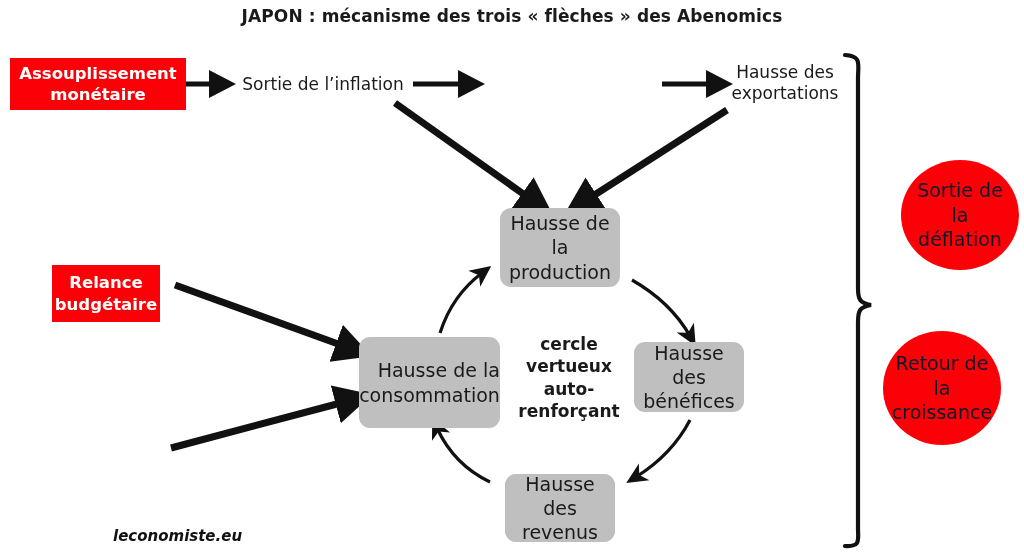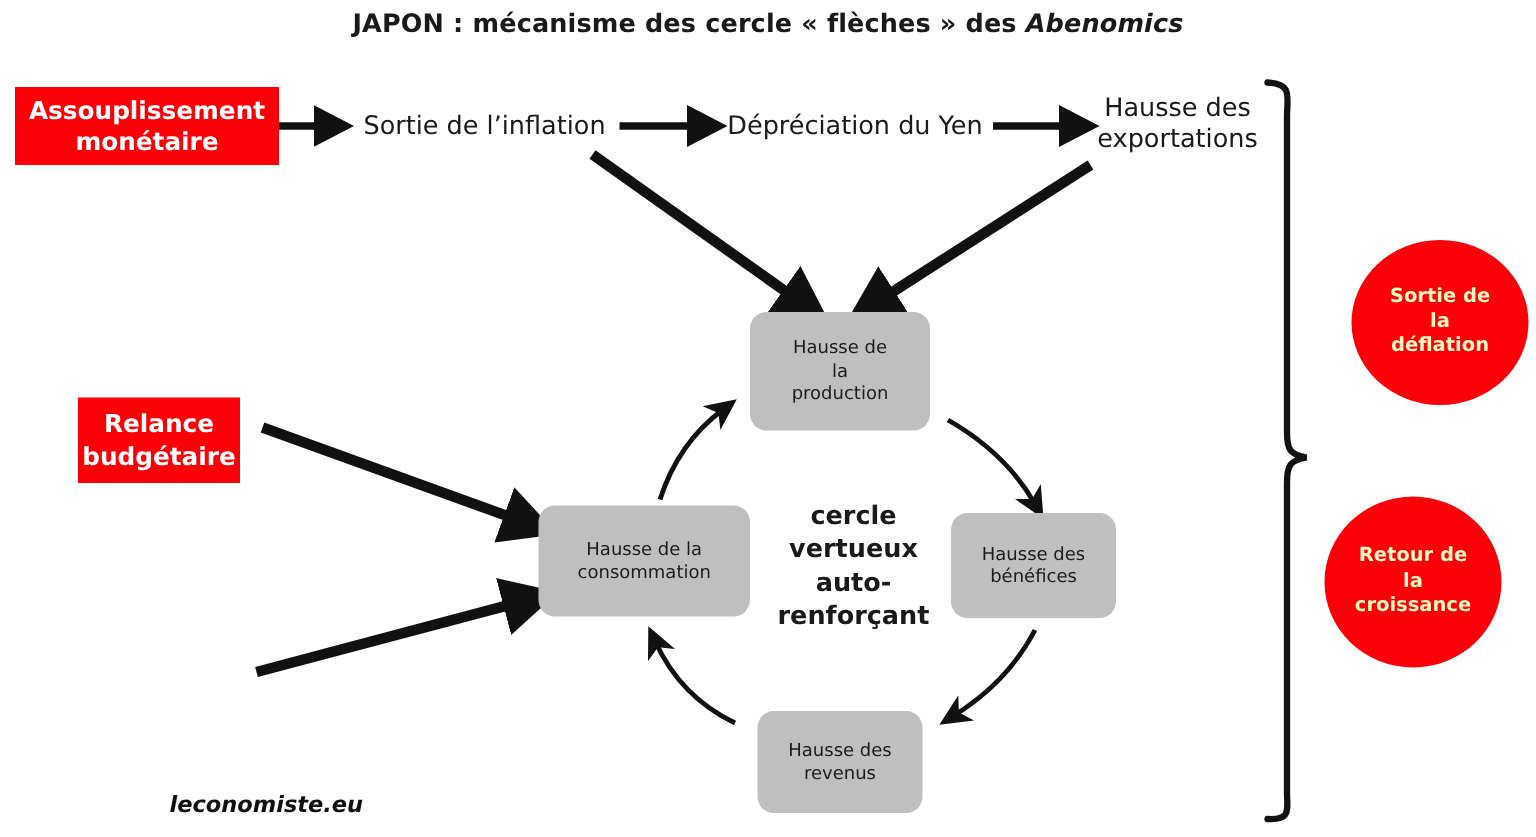"JAPON : mécanisme des cercle" span { text: cercle -> trois }
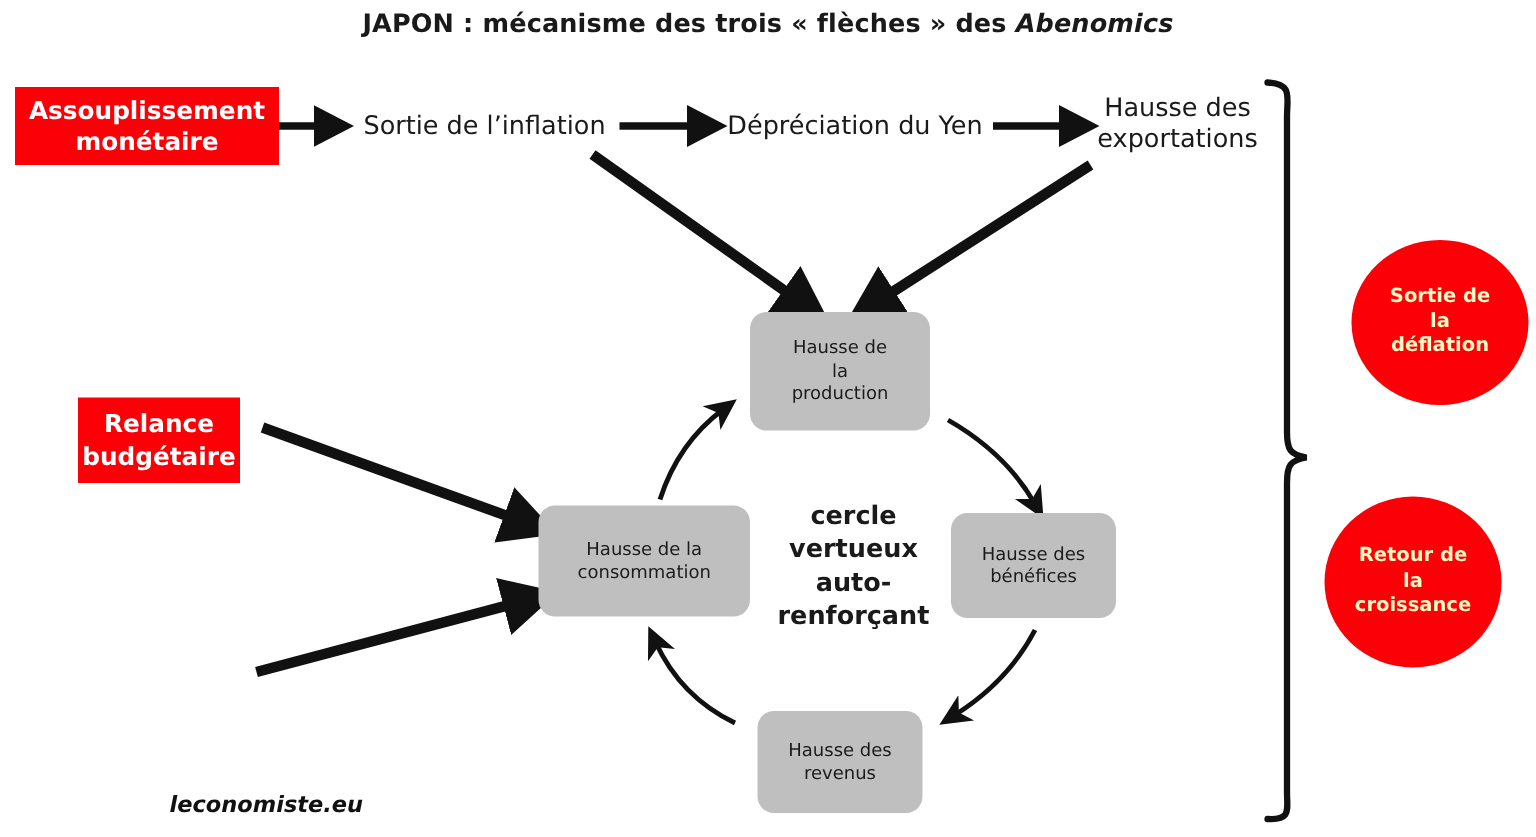"Abenomics" .title .ital { font-style: italic -> none }
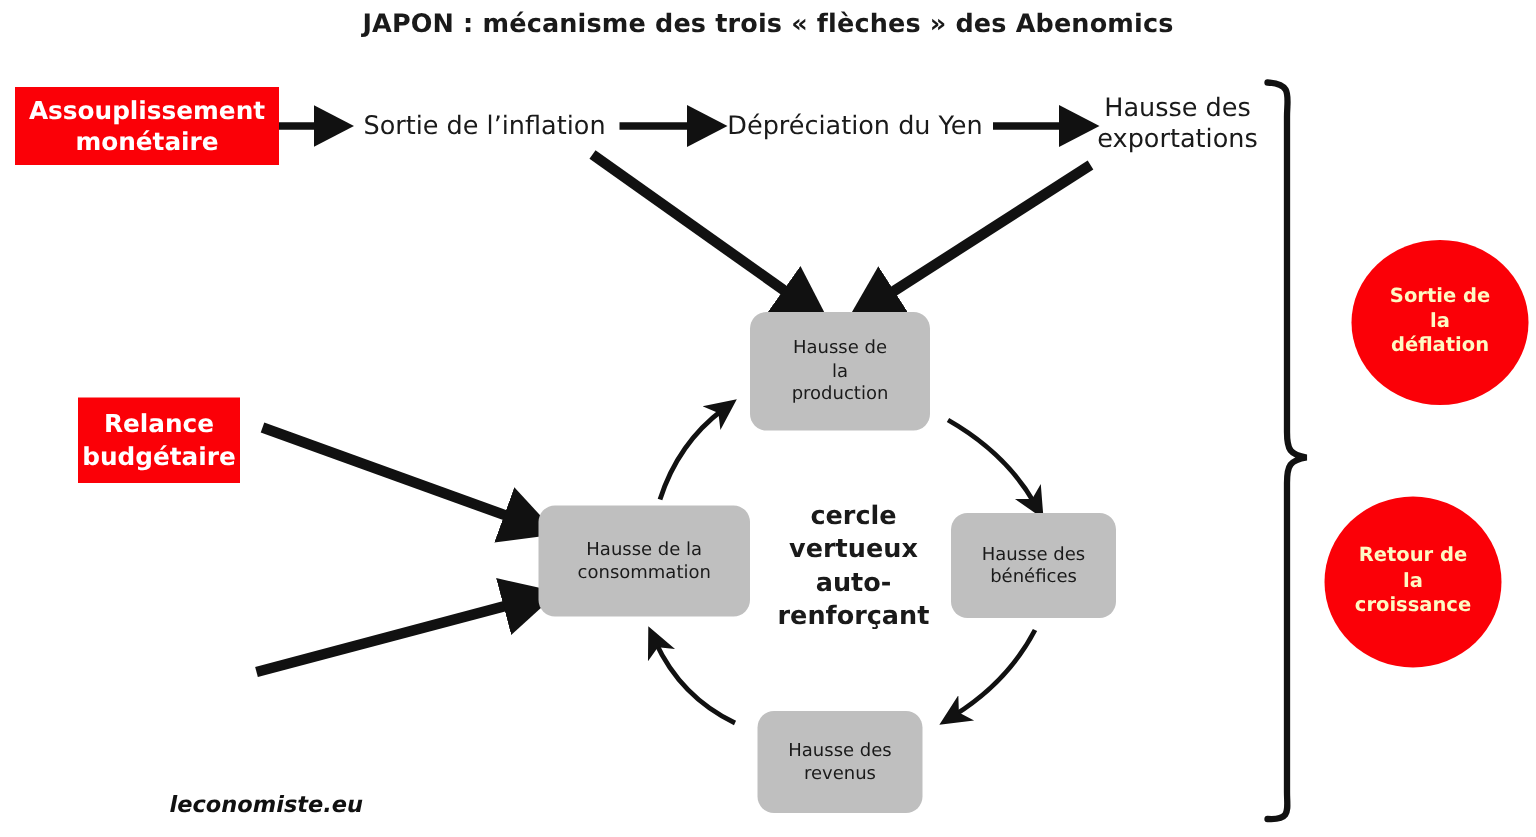"Dépréciation du Yen" div.flow-label { html: <div>Dépréciation du Yen</div> -> none }
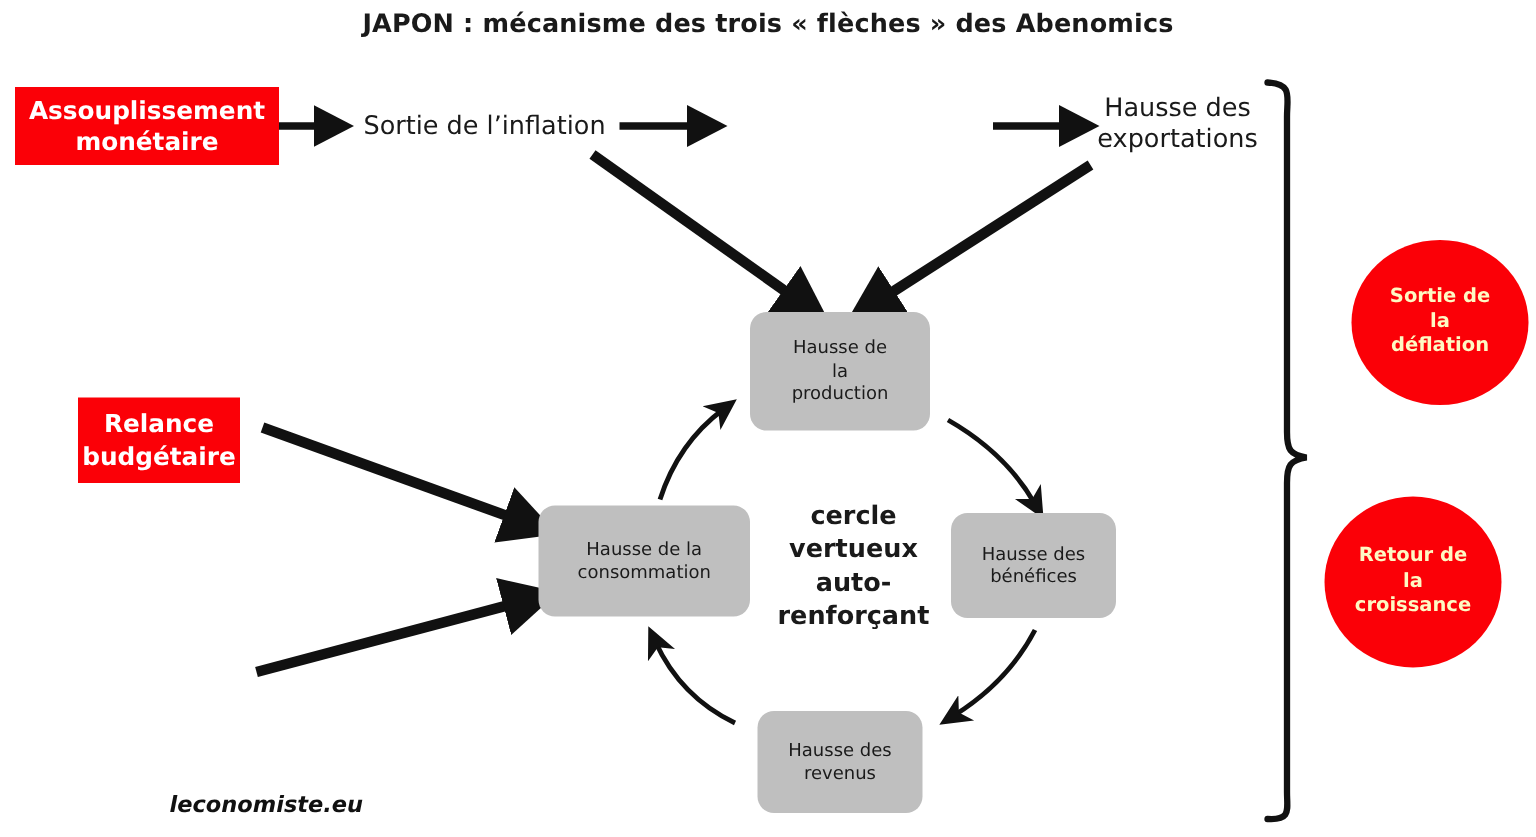"Sortie de" .red-ellipse { color: #fef9c3 -> #0f172a; font-size: 13px -> 19px; font-weight: bold -> normal }
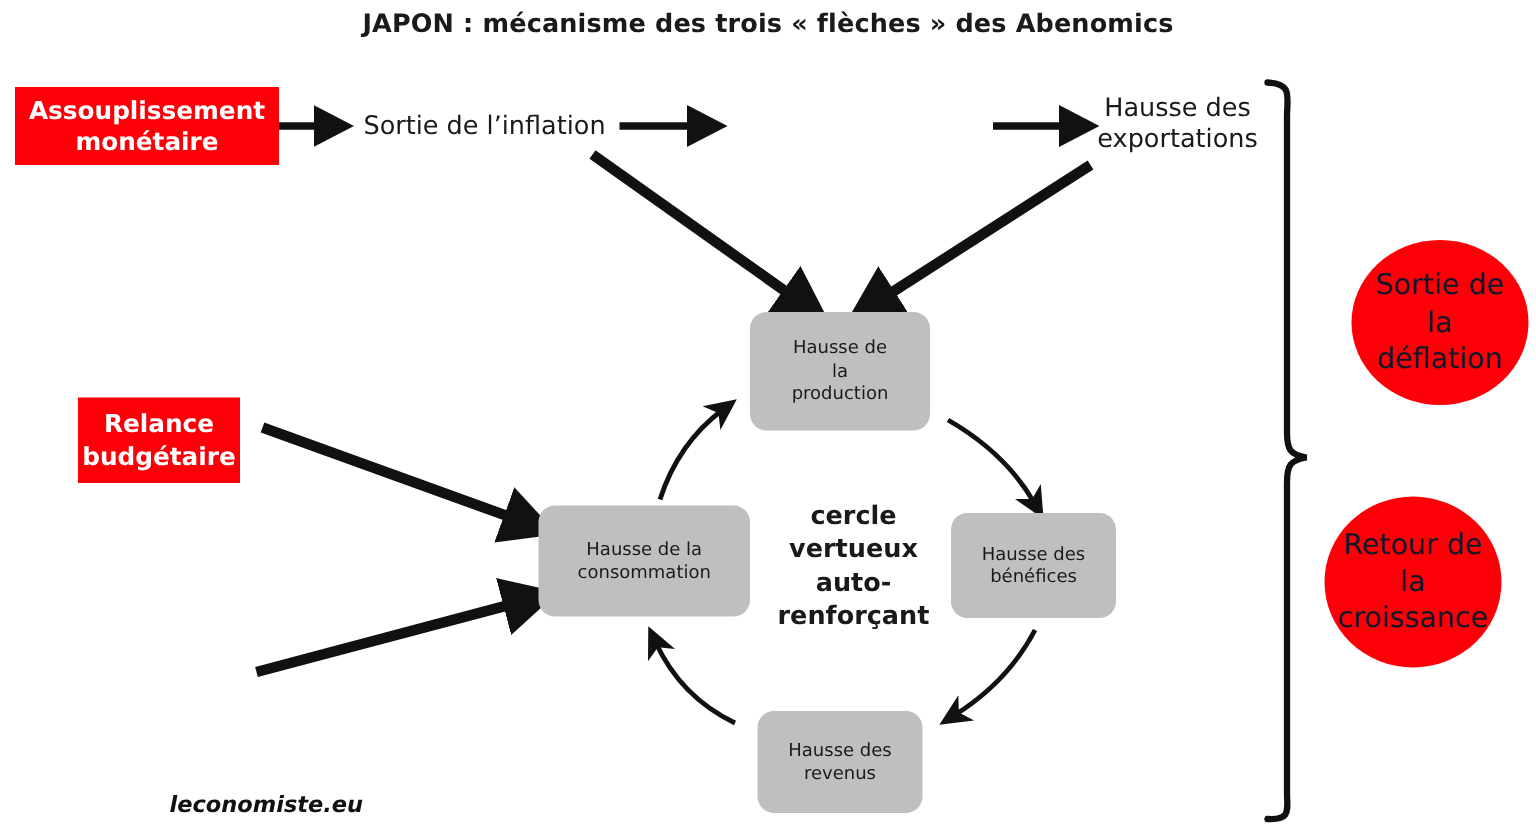"Hausse de" .gray-box { font-size: 12px -> 19px }
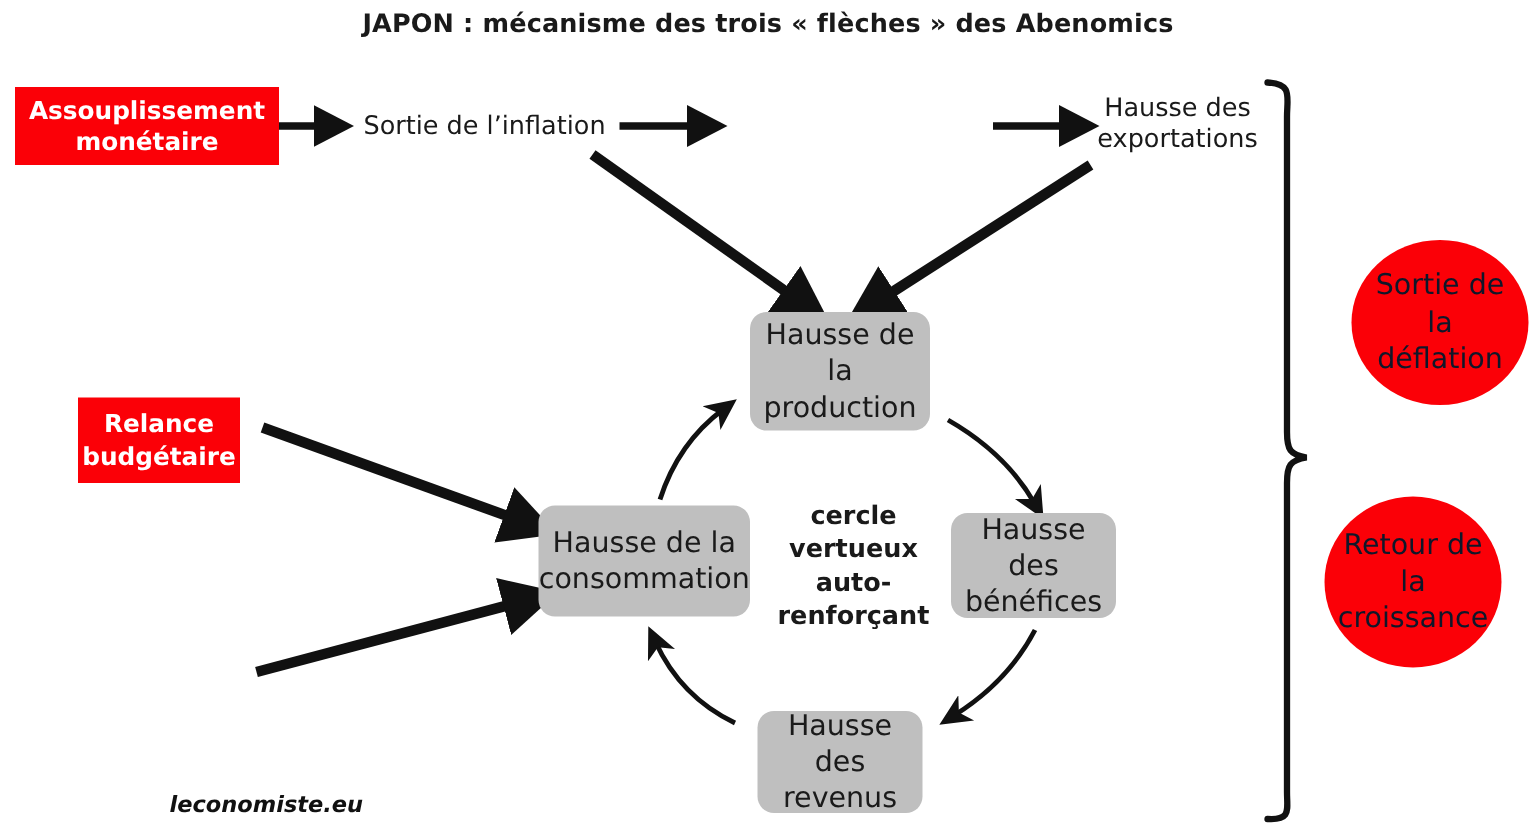"Hausse de la" div.gray-box { height: 74px -> 91px; text-align: none -> right }
